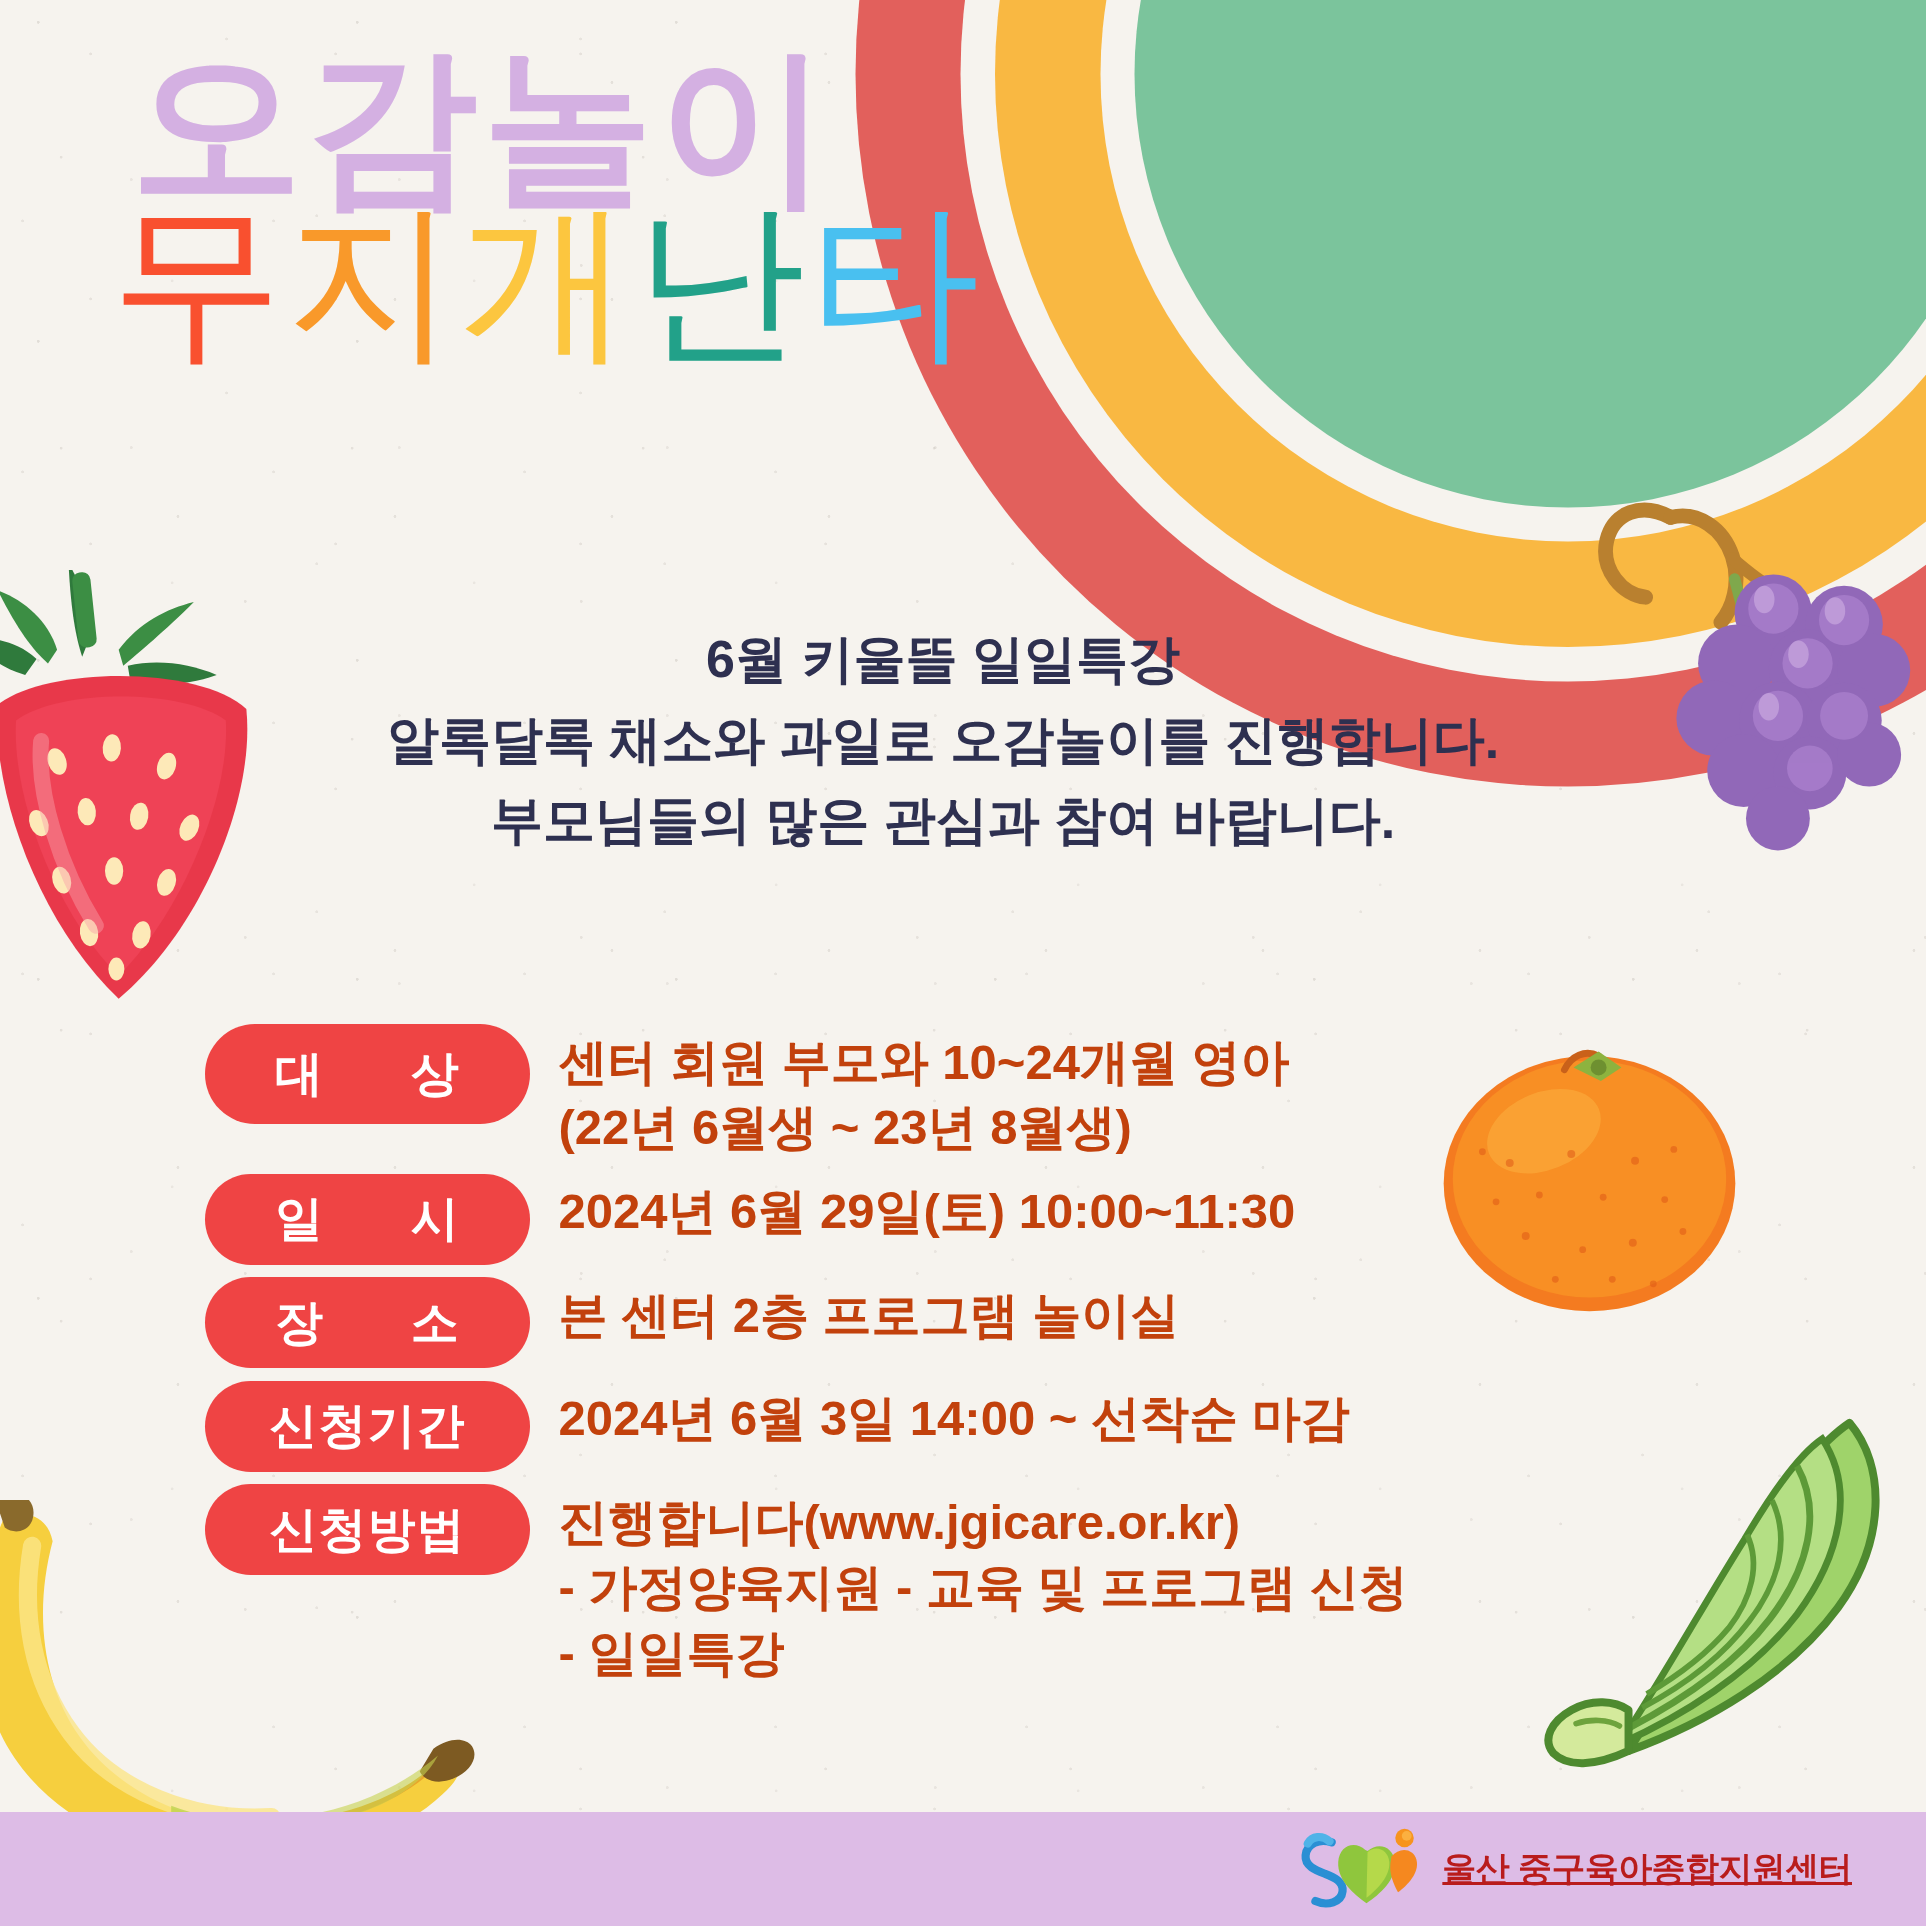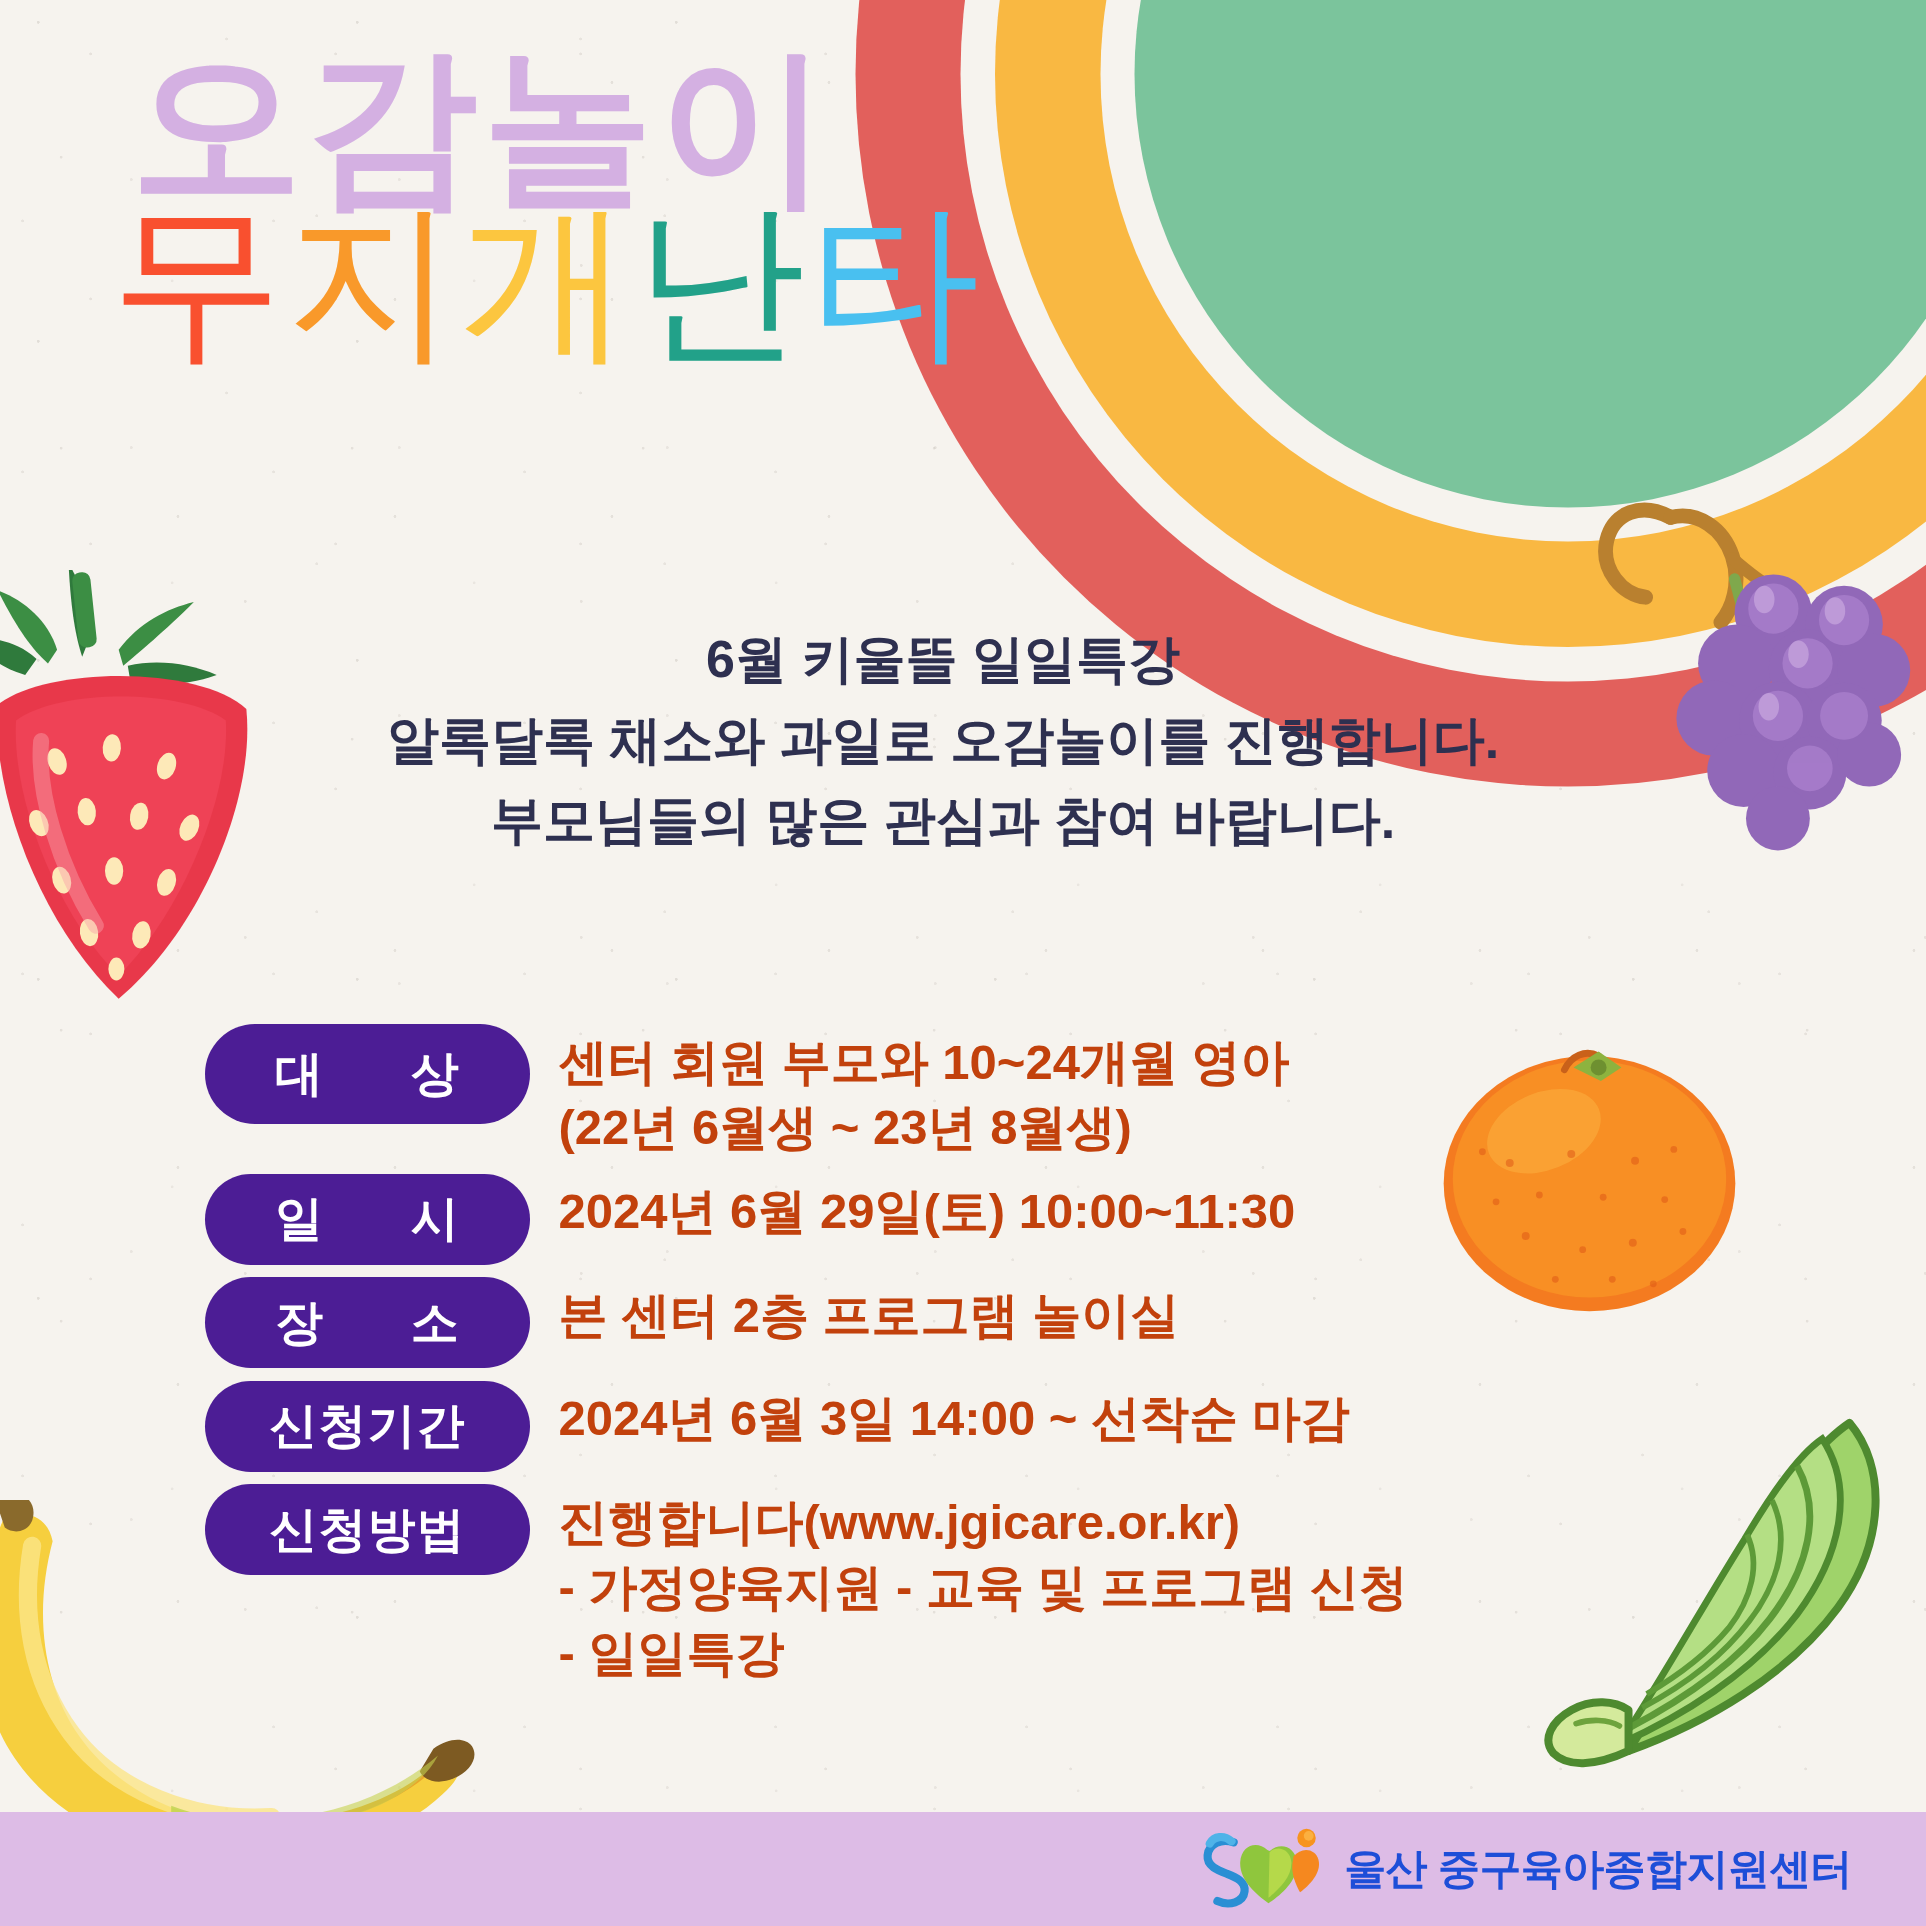"대 상" .pill { background: #4c1d95 -> #ef4444 }
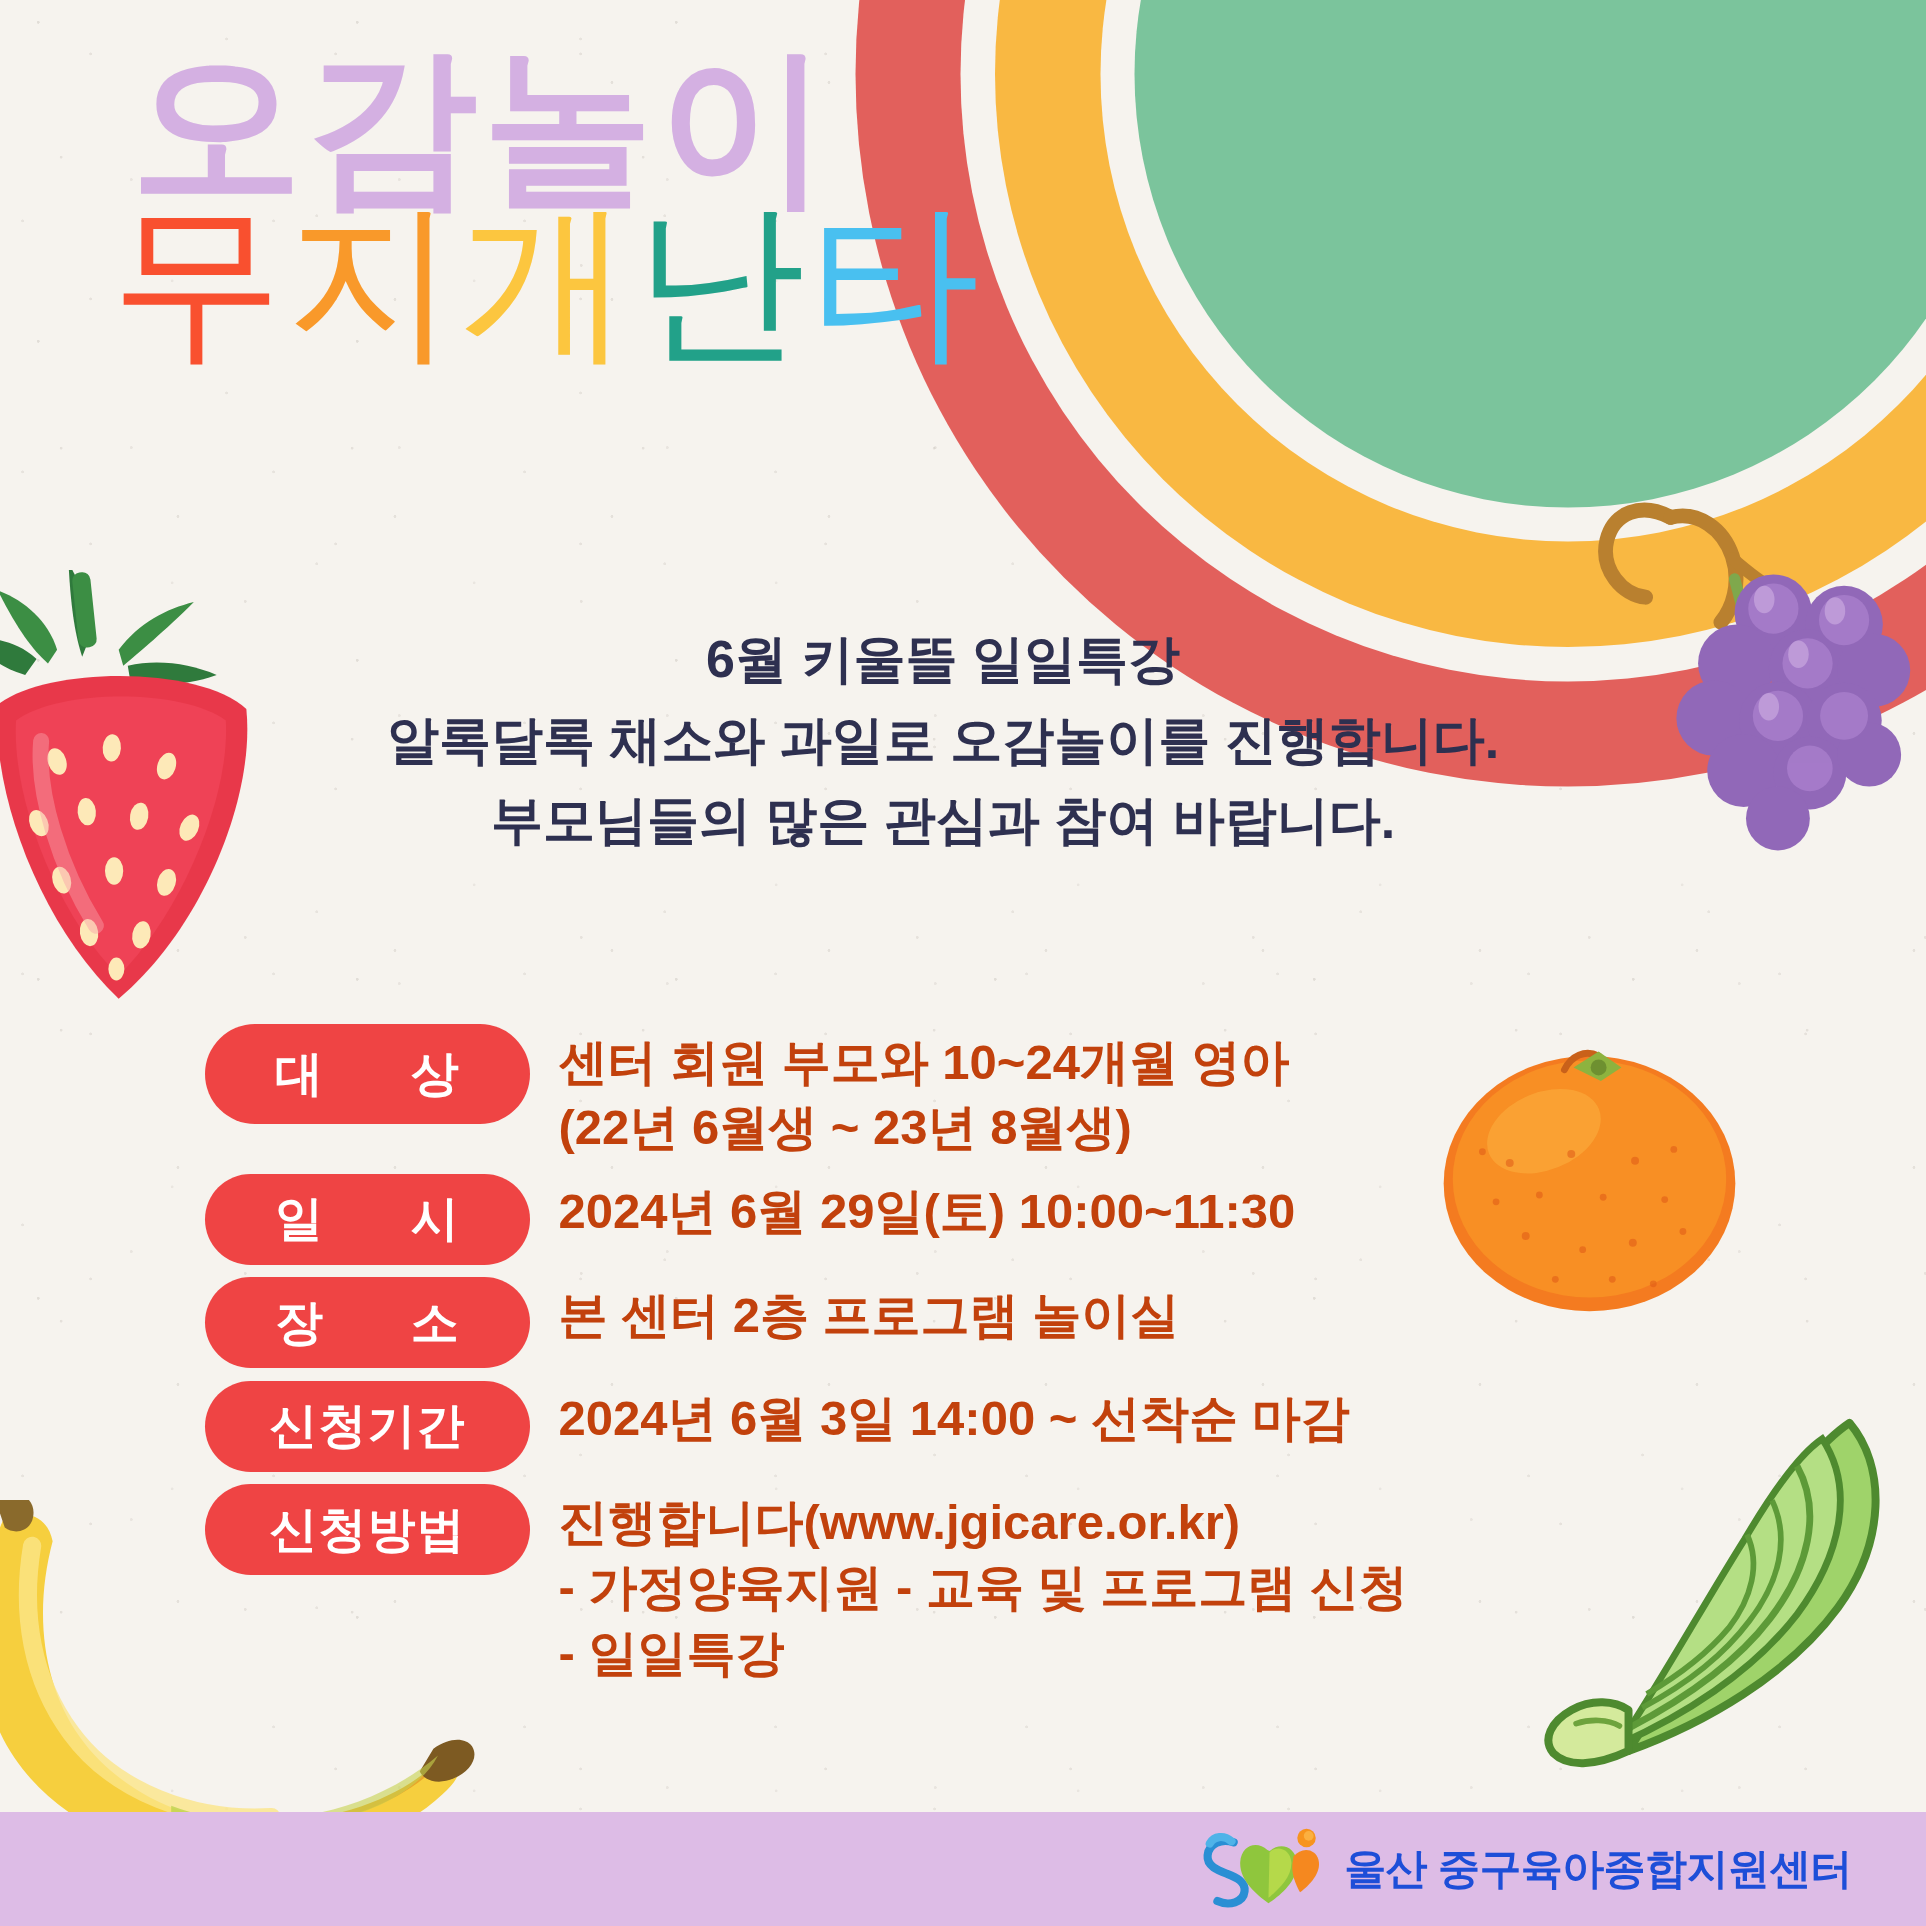"울산 중구육아종합지원센터" .footer-name { color: #1d4ed8 -> #b91c1c; font-size: 42px -> 34px; text-decoration: none -> underline }
